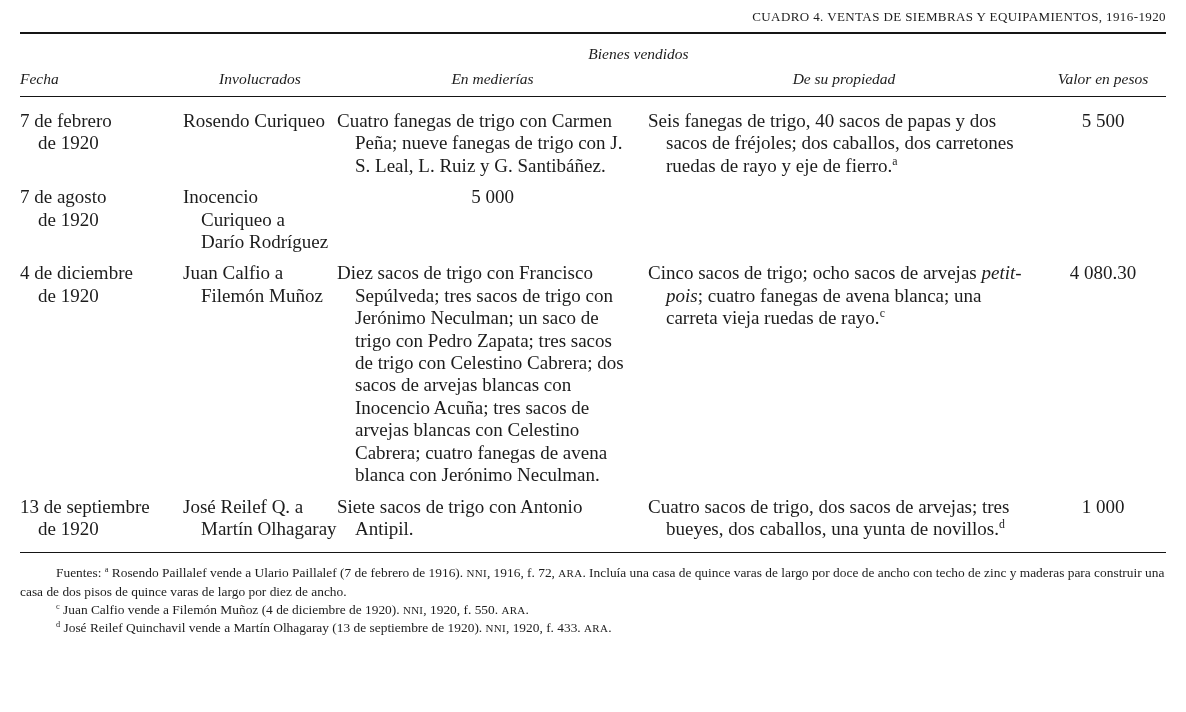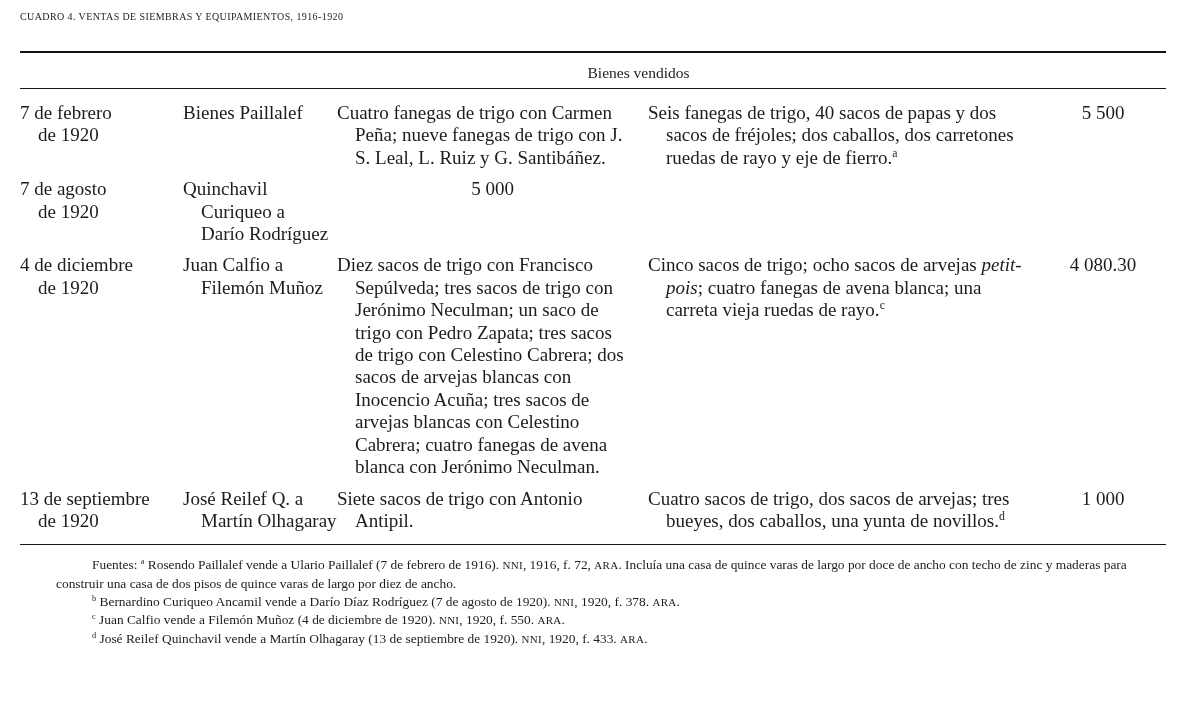"CUADRO 4. VENTAS DE SIEMBRAS" .title { font-size: 10px -> 13px; margin-bottom: 23px -> 4px; text-align: left -> right }
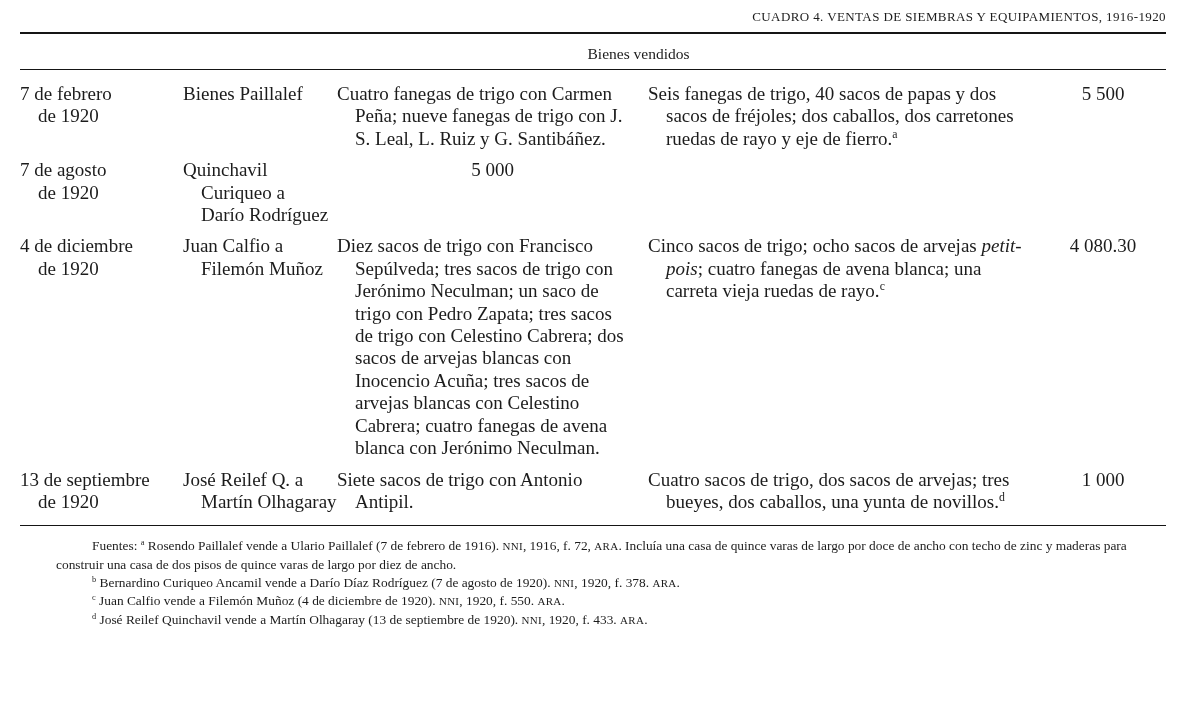"Bienes vendidos" .group-row .group-label { font-style: none -> italic }
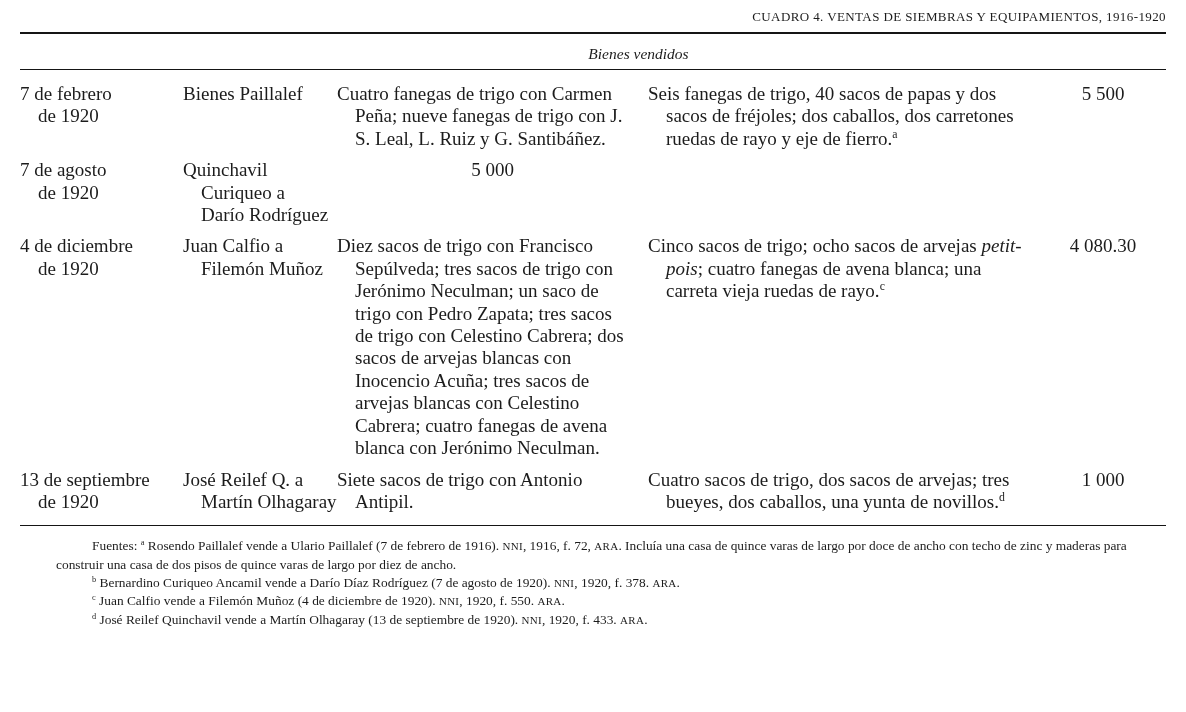"Fecha" div.grid { html: none -> <div> <div>Fecha</div> <div>Involucrados</div> <div>En medierías</div> <div>De su propiedad</div> <div>Valor en pesos</div> </div> }
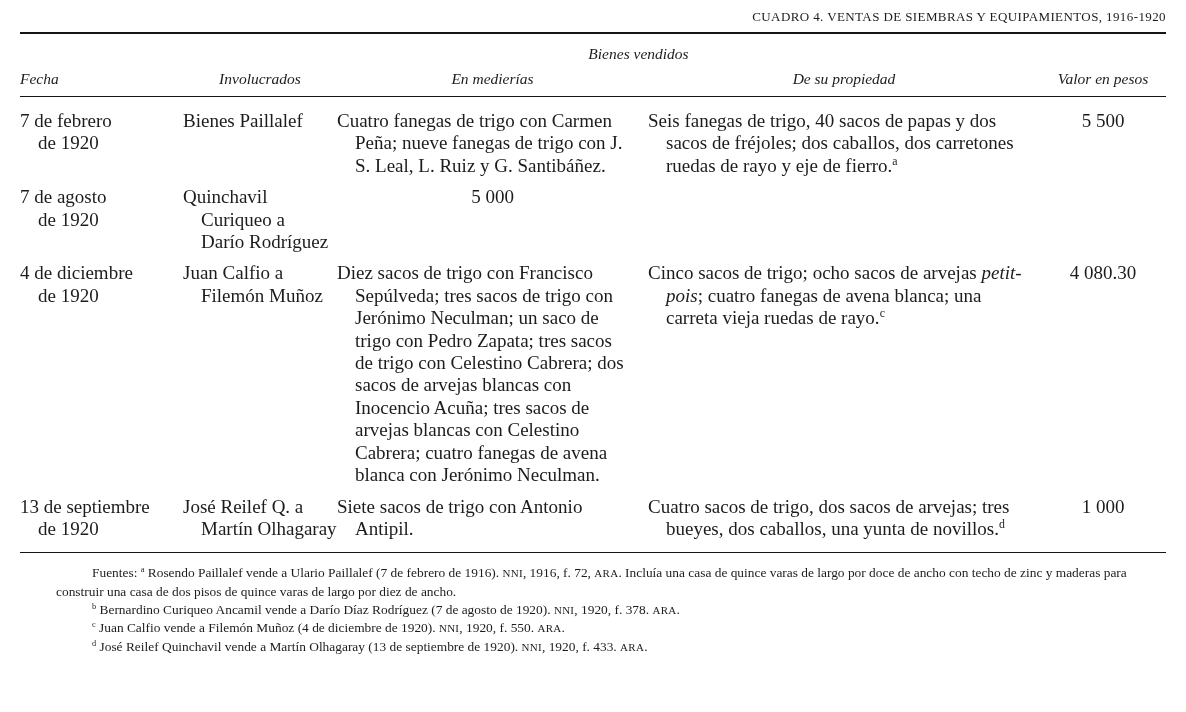"Bienes Paillalef" div { text: Bienes Paillalef -> Rosendo Curiqueo }
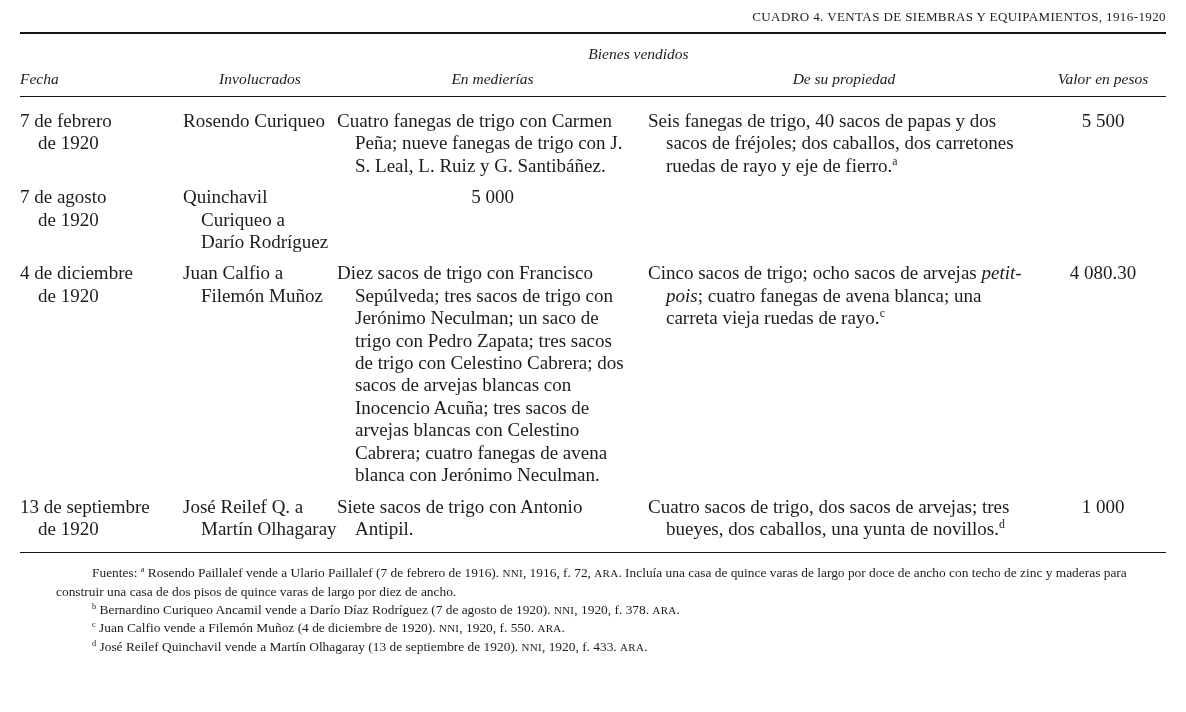"Quinchavil" div { text: Quinchavil -> Inocencio }
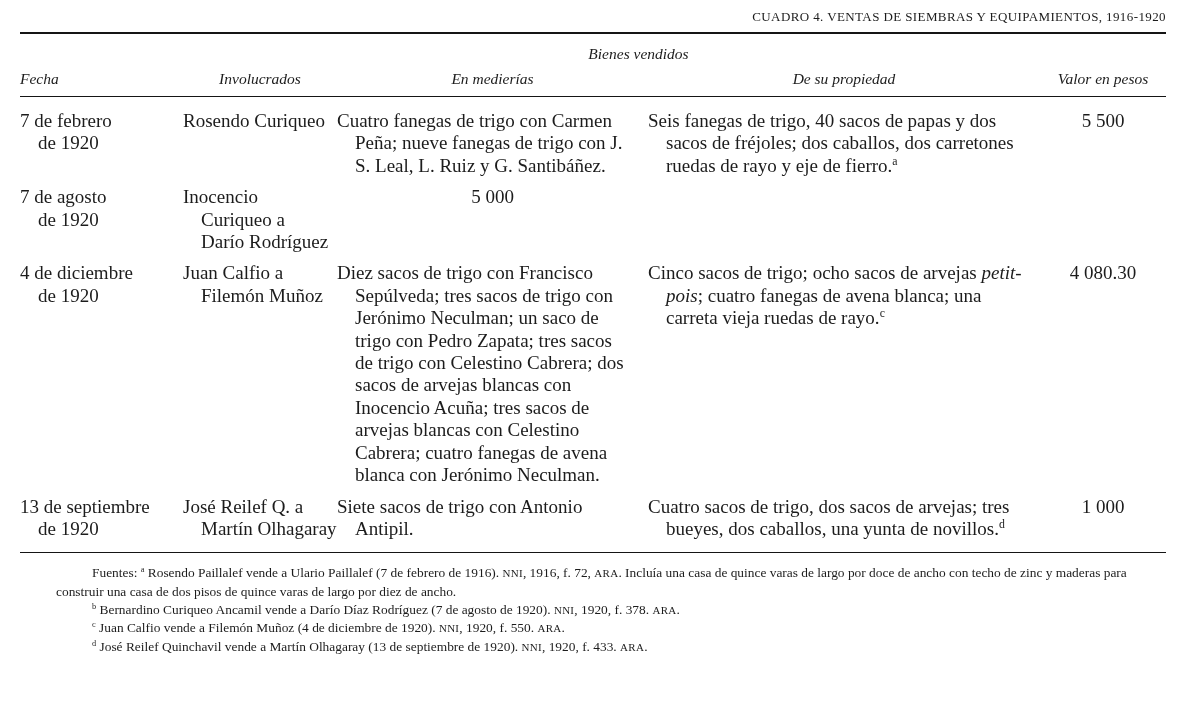"Fuentes: a Rosendo Paillalef vende" .footnotes { margin-left: 36px -> none }
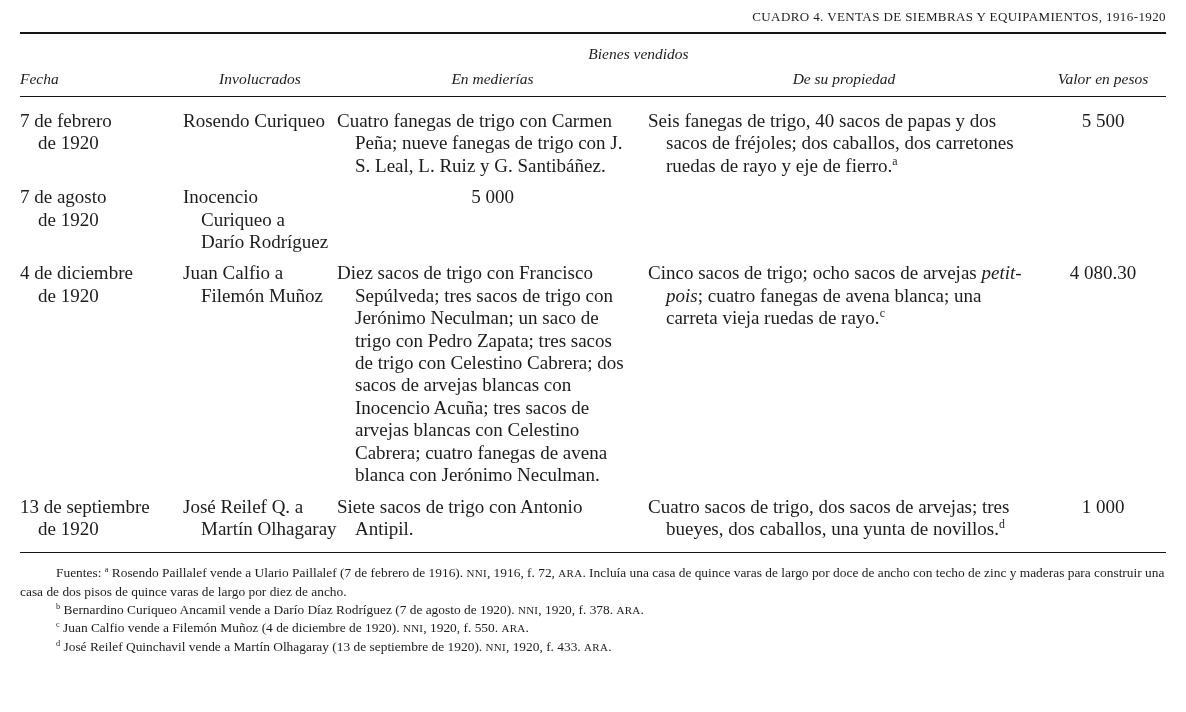"b Bernardino Curiqueo Ancamil vende" p.fnote { html: <p><sup>b</sup><span> Bernardino Curiqueo Ancamil vende a Darío Díaz Rodríguez (7 de agosto de 1920). </span><span>NNI</span><span>, 1920, f. 378. </span><span>ARA</span><span>.</span></p> -> none }
